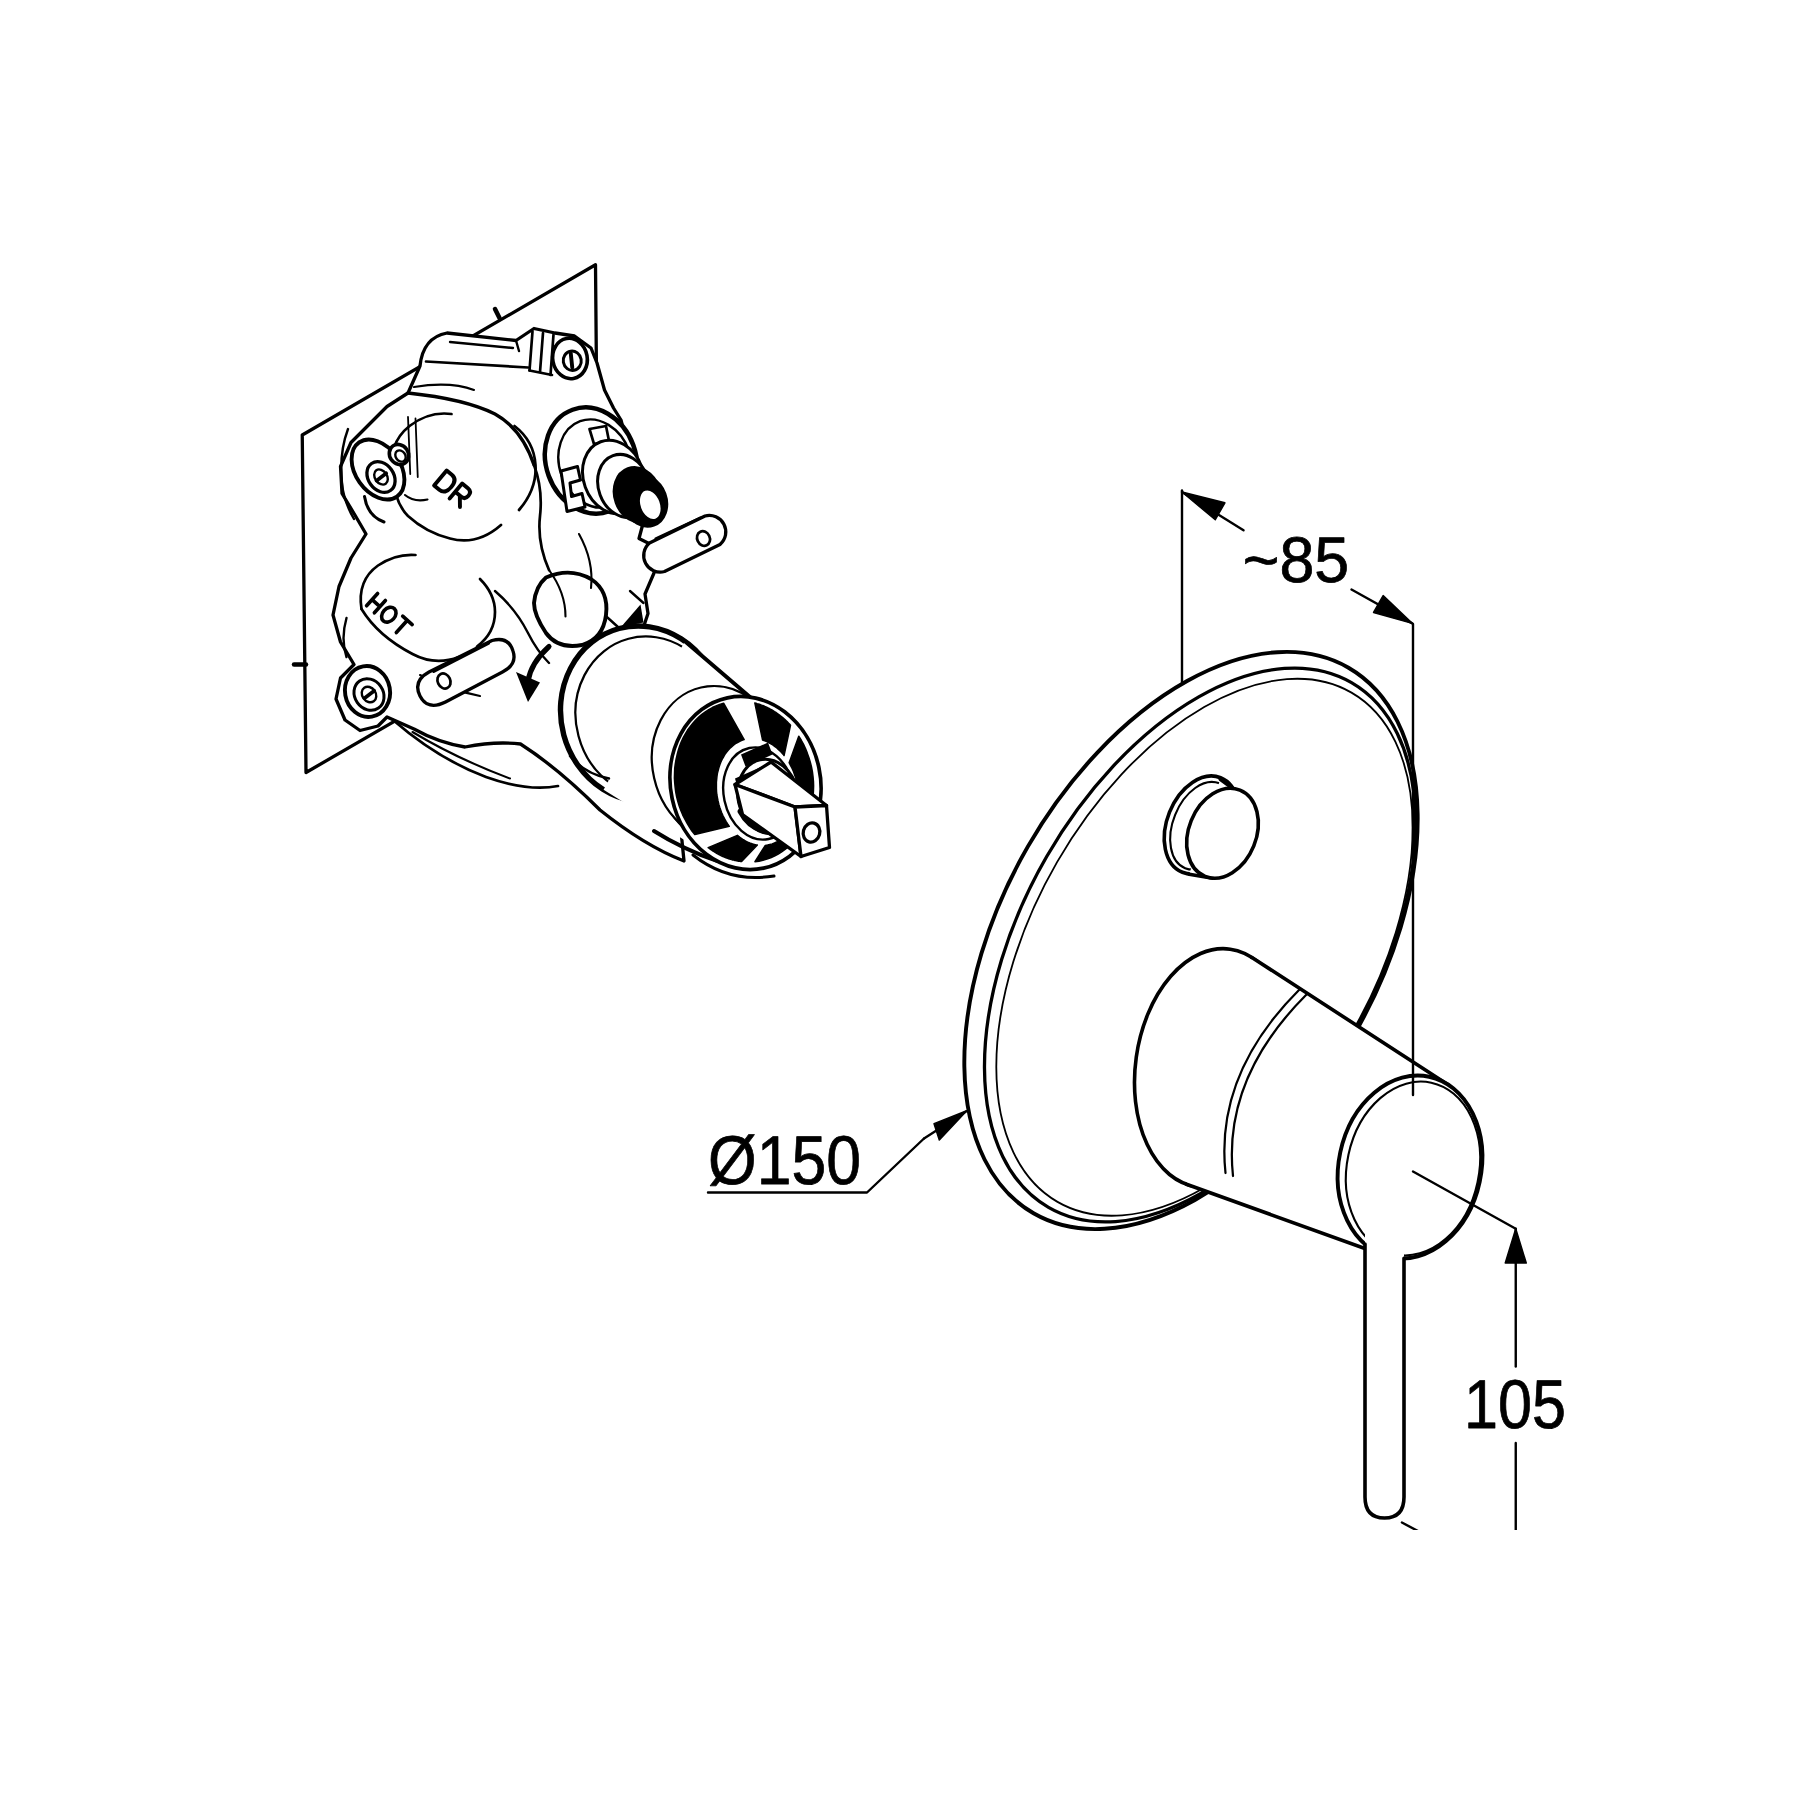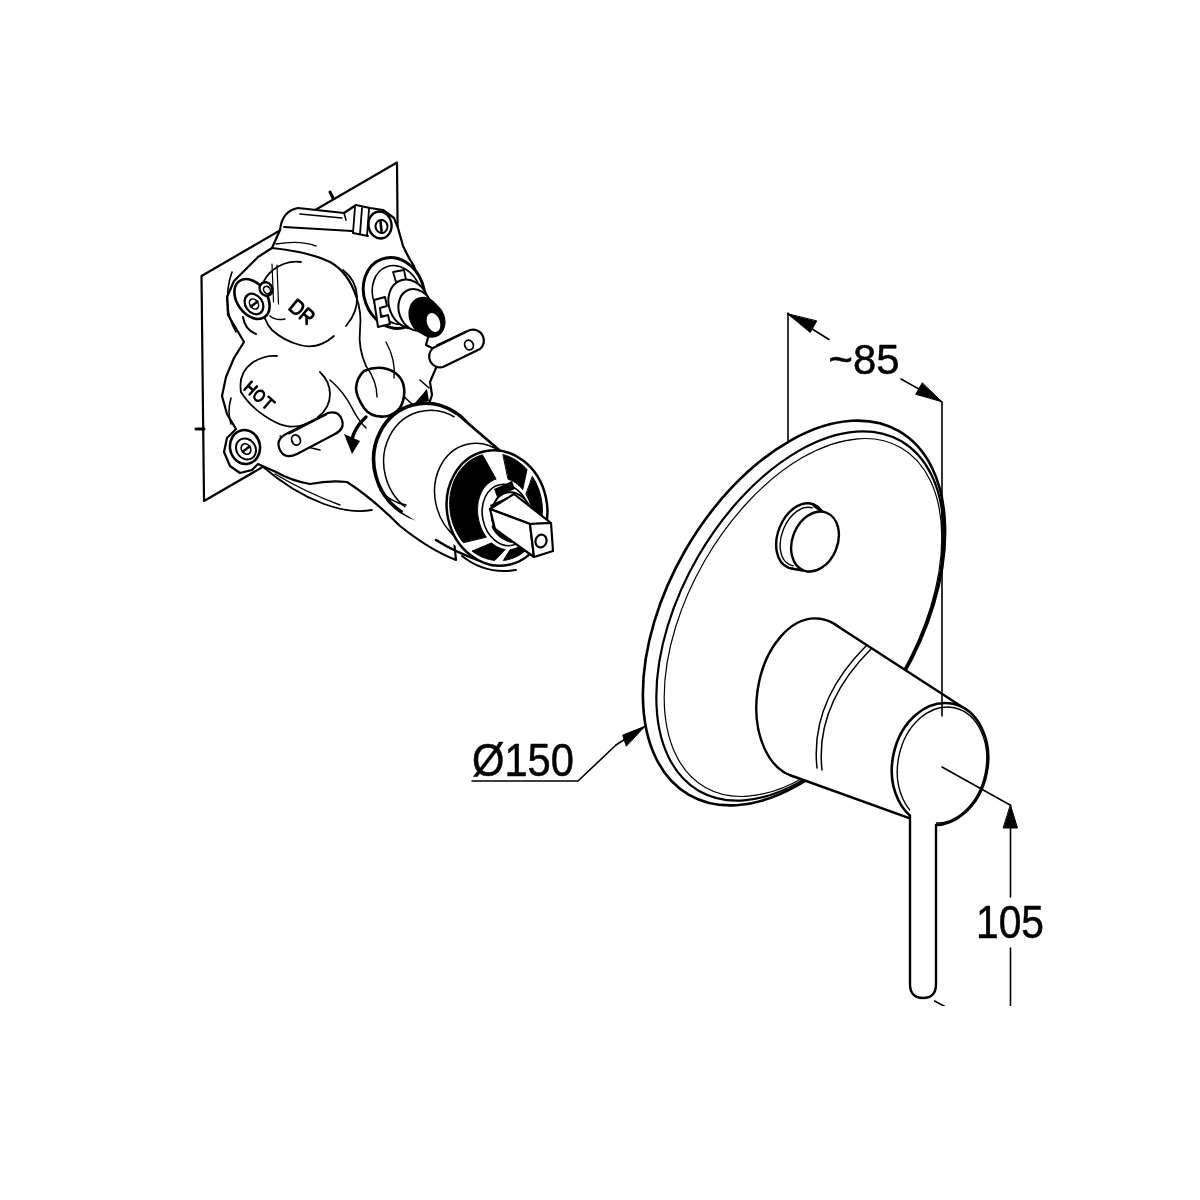"~85" .page { margin-top: none -> 14px }
